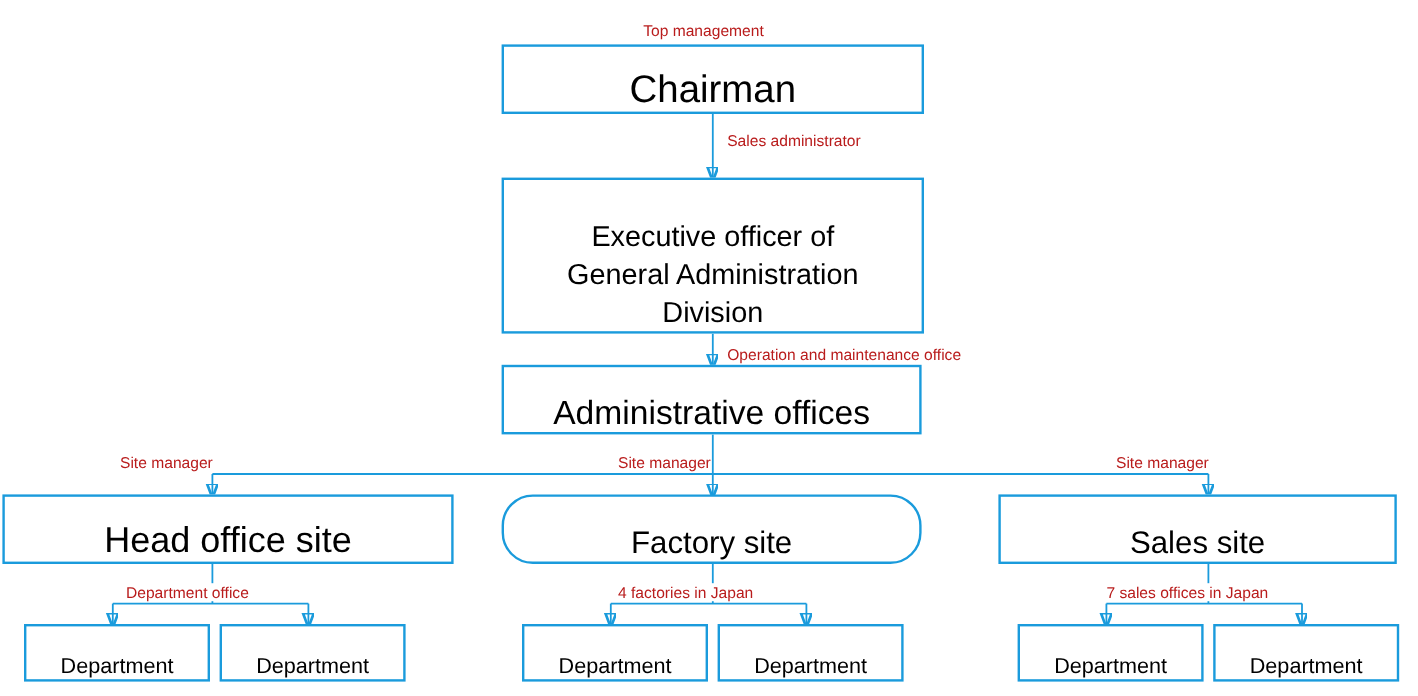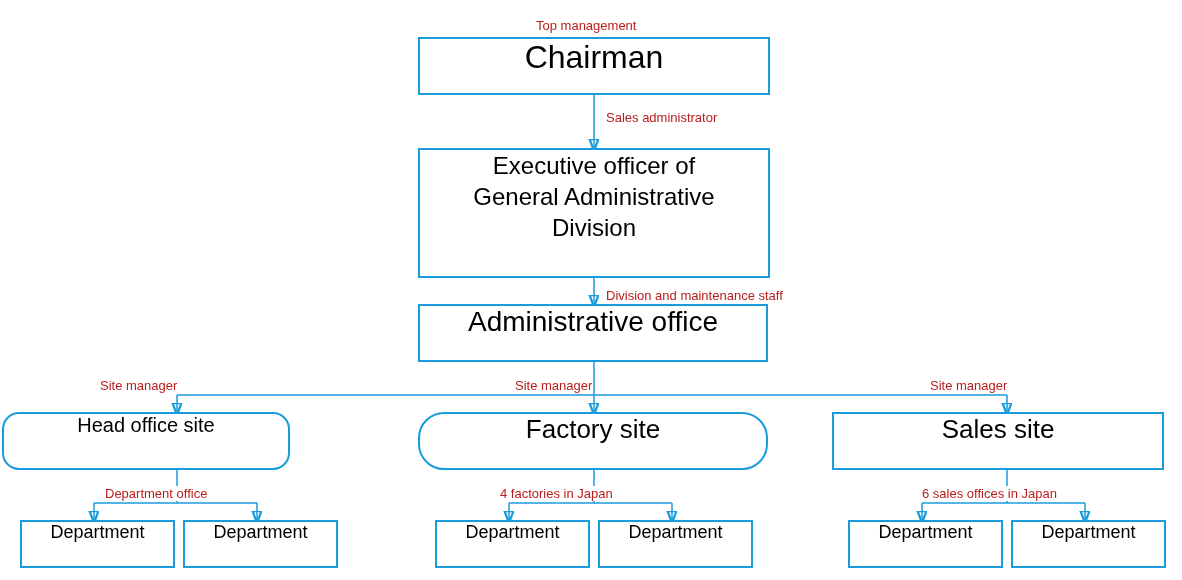"Chairman" .node { align-items: flex-start -> flex-end }
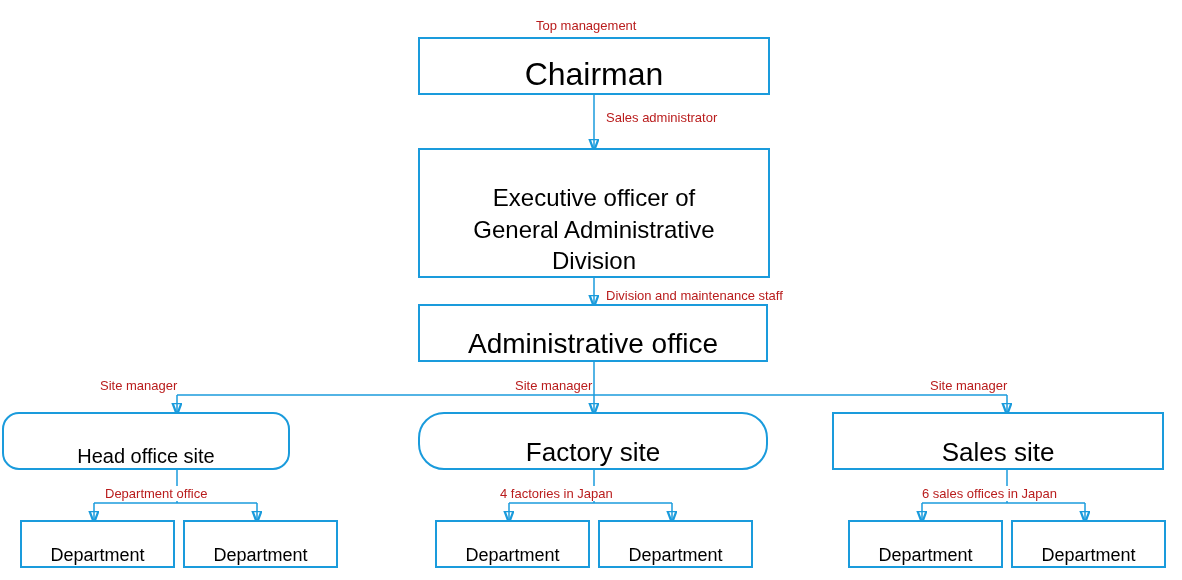"Executive officer of" span { text: Administrative -> Administration }
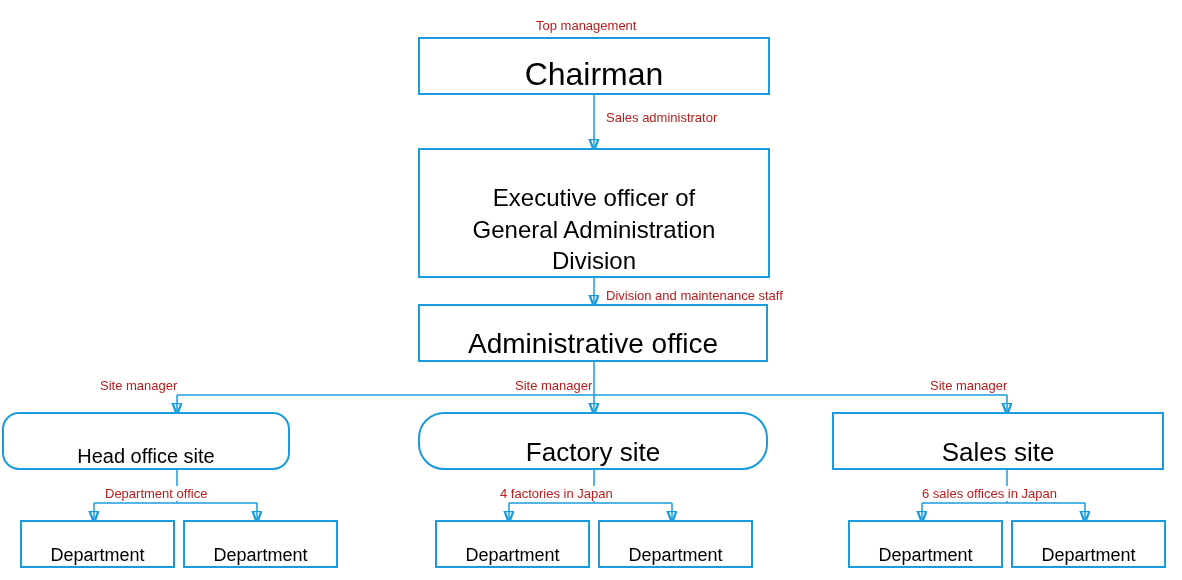"Division and maintenance staff" span.label { text: Division and maintenance staff -> Operation and maintenance office }
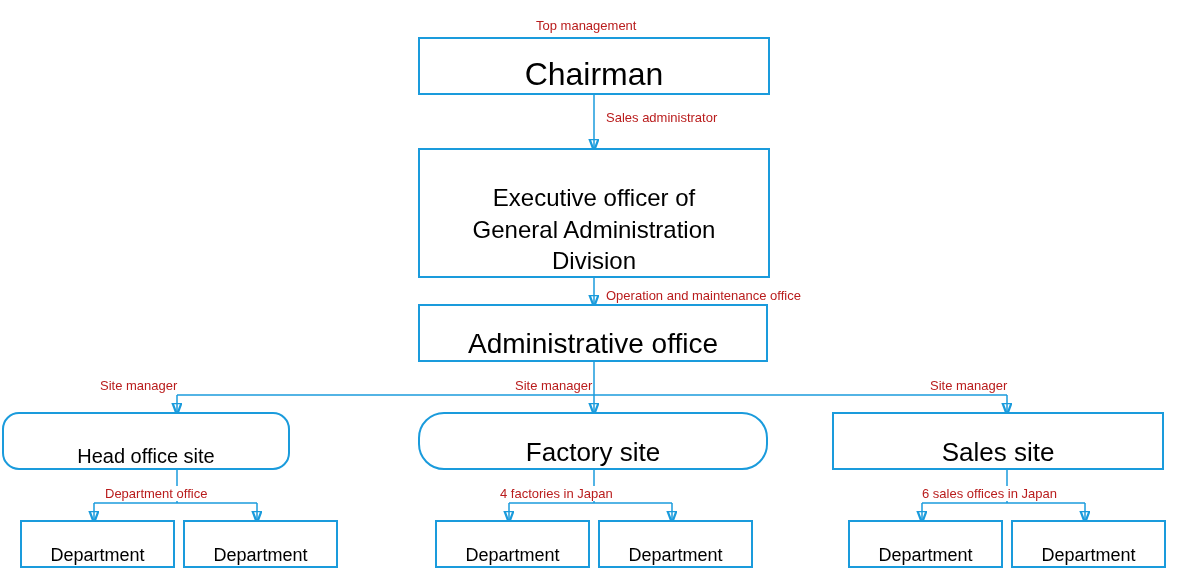"Administrative office" span { text: office -> offices }
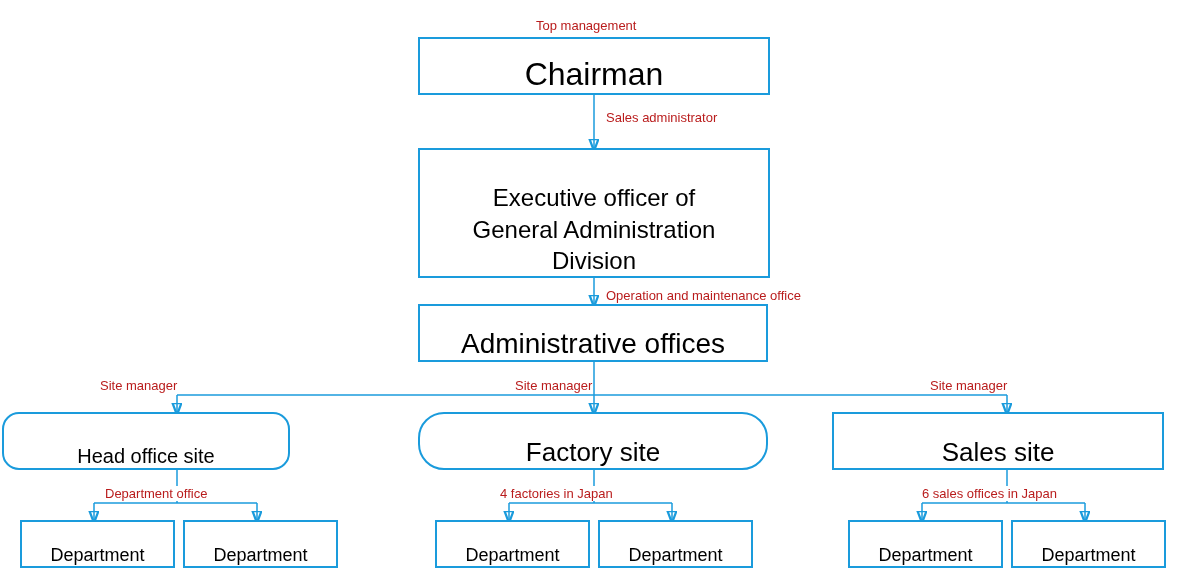"Head office site" .node-head { border-radius: 17px -> none; font-size: 20px -> 30px; width: 288px -> 376px }
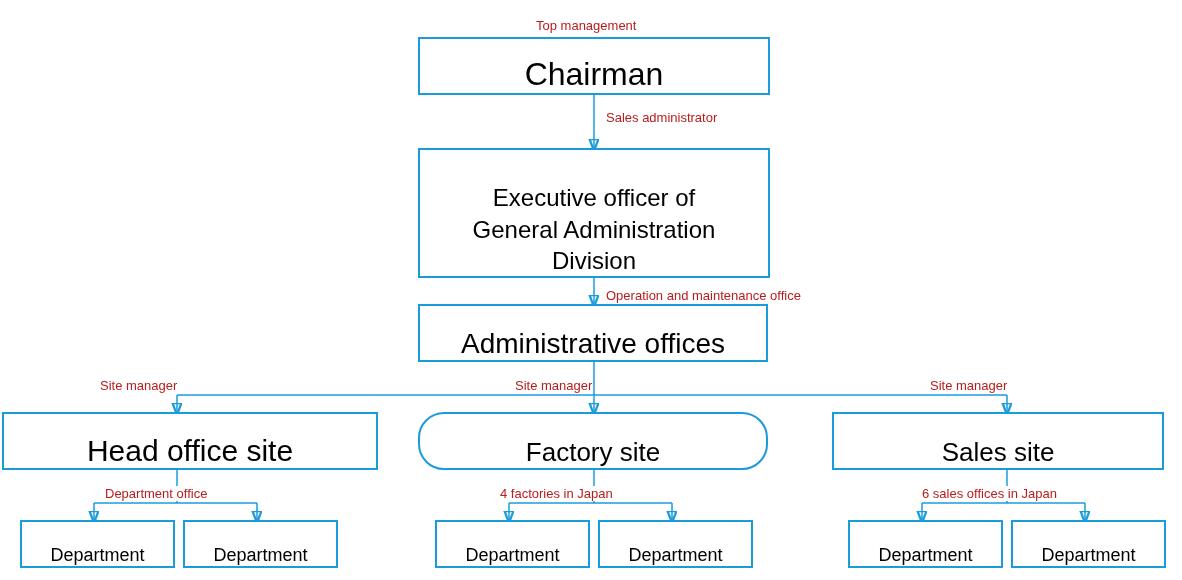"4 factories in Japan" span.label { left: 500px -> 515px }
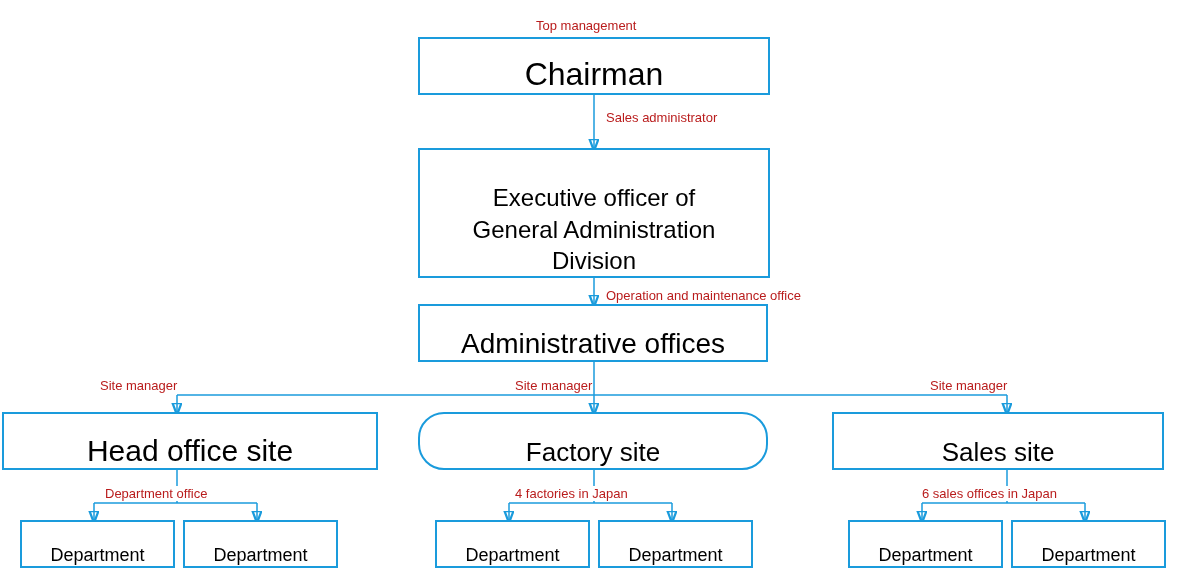"6 sales offices in Japan" span.label { text: 6 -> 7 }
